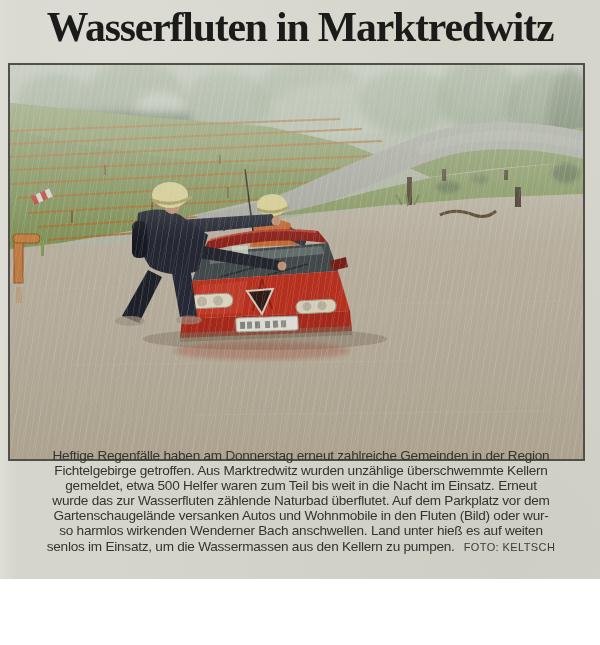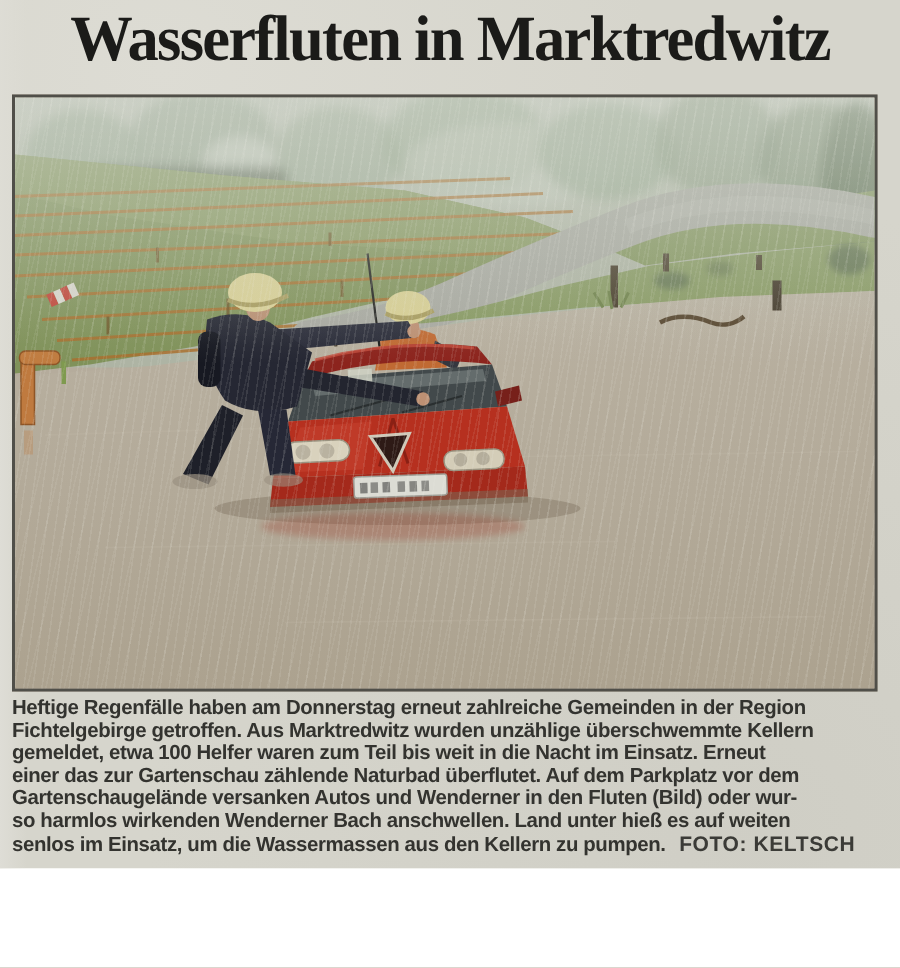"Heftige Regenfälle haben am Donnerstag" .article { font-weight: 700 -> 400; text-align: none -> center; top: 464px -> 448px }
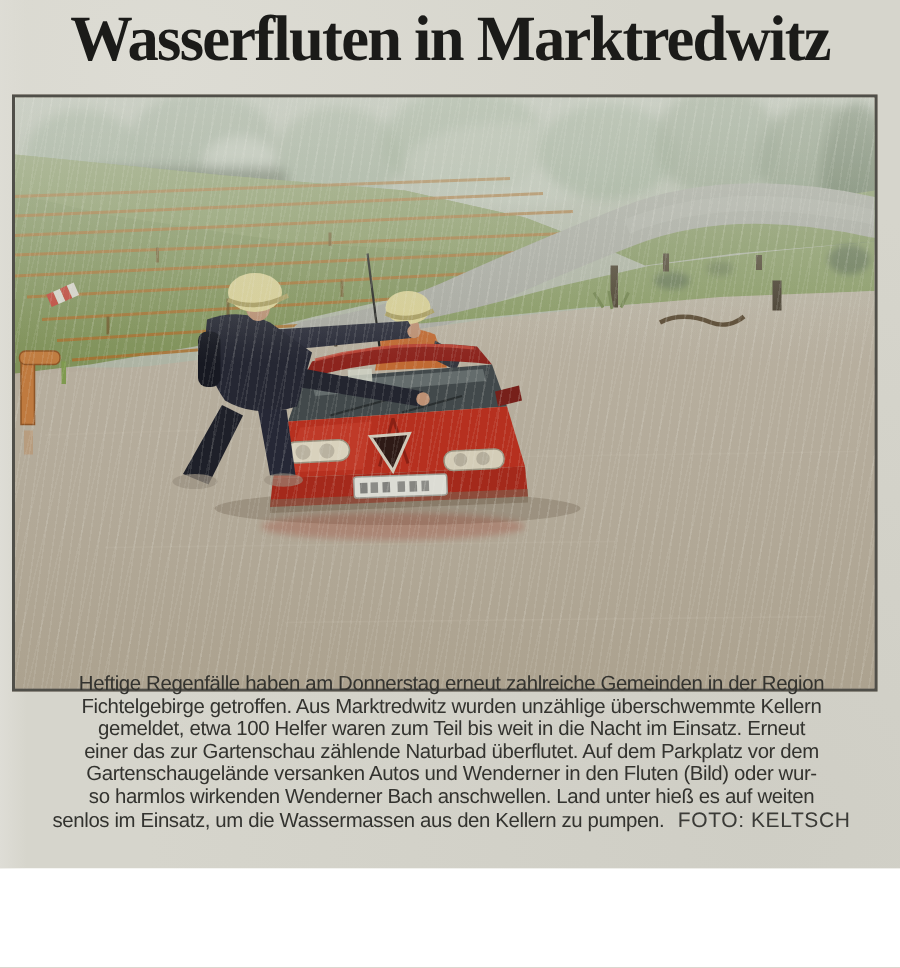"gemeldet, etwa 100 Helfer waren" div.line { text: 100 -> 500 }
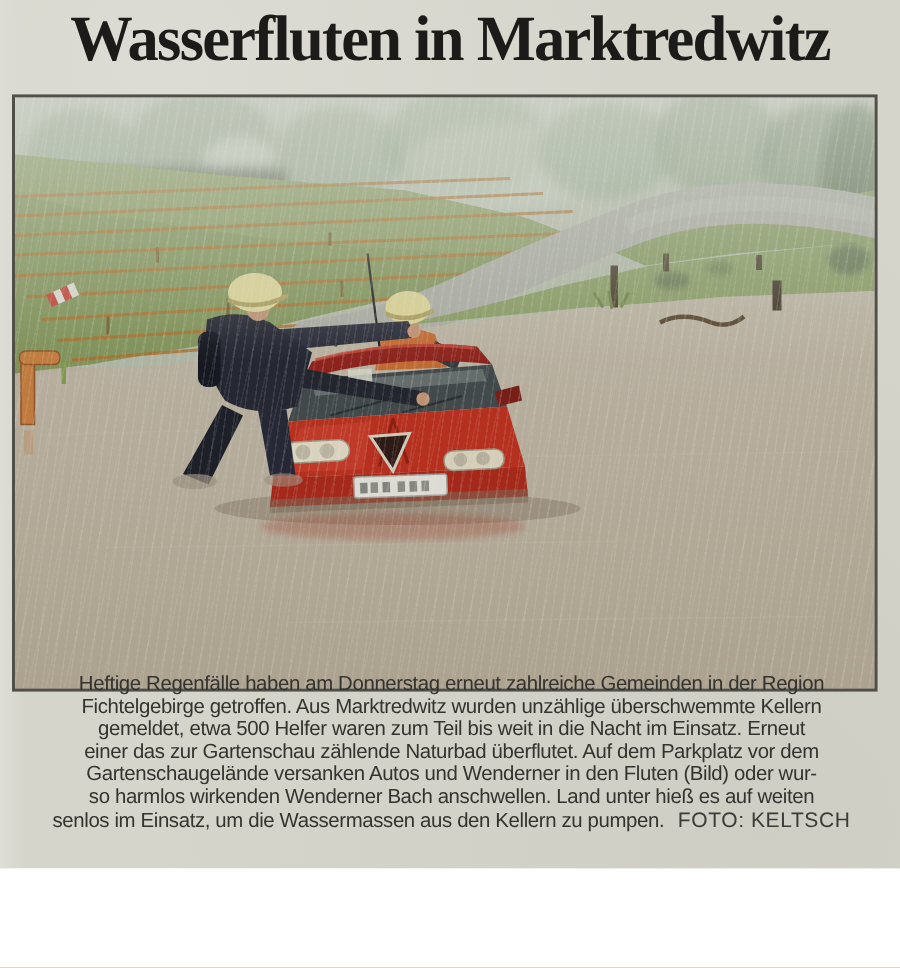"einer das zur Gartenschau zählende" div.line { text: einer das zur Gartenschau -> wurde das zur Wasserfluten }
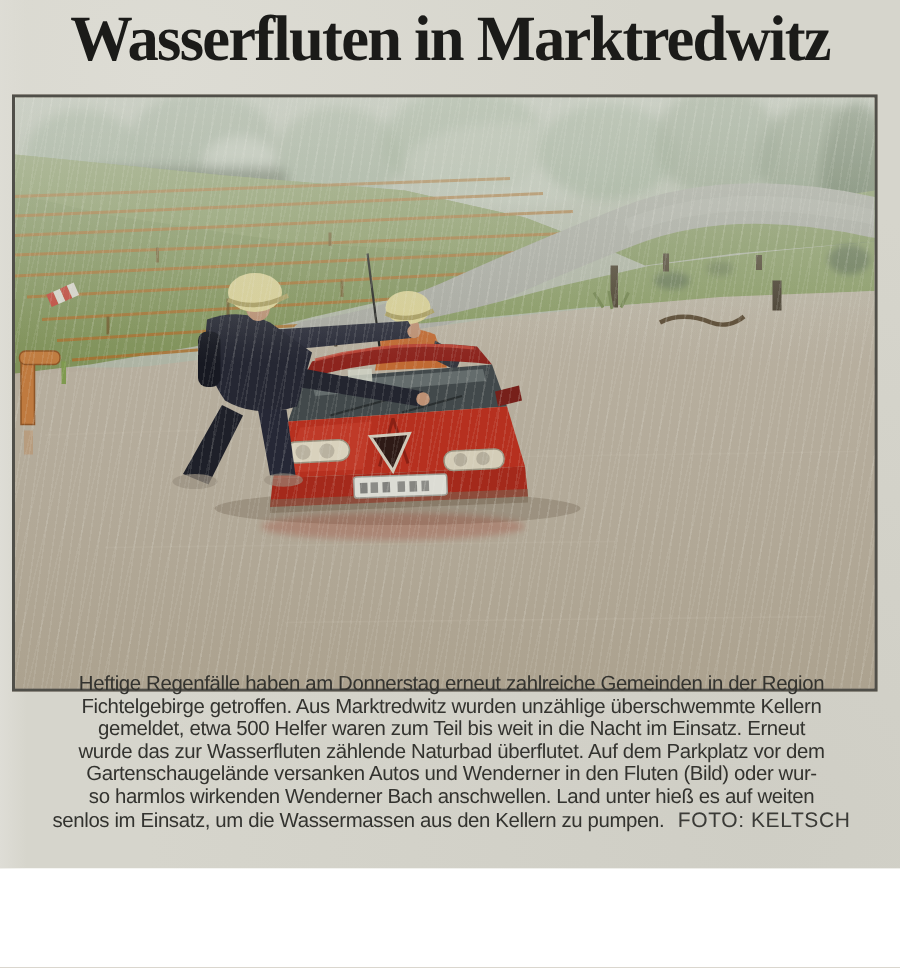"Gartenschaugelände versanken Autos und" div.line { text: Wenderner -> Wohnmobile }
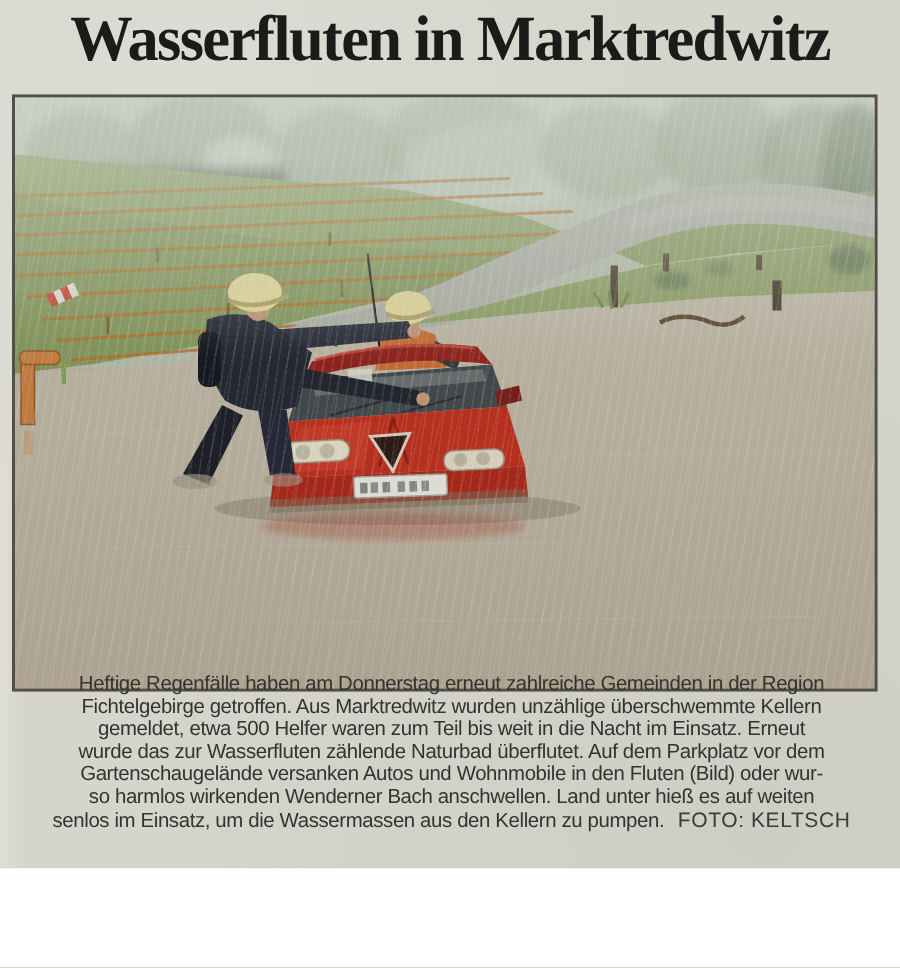"FOTO: KELTSCH" .credit { font-size: 14px -> 11px }
